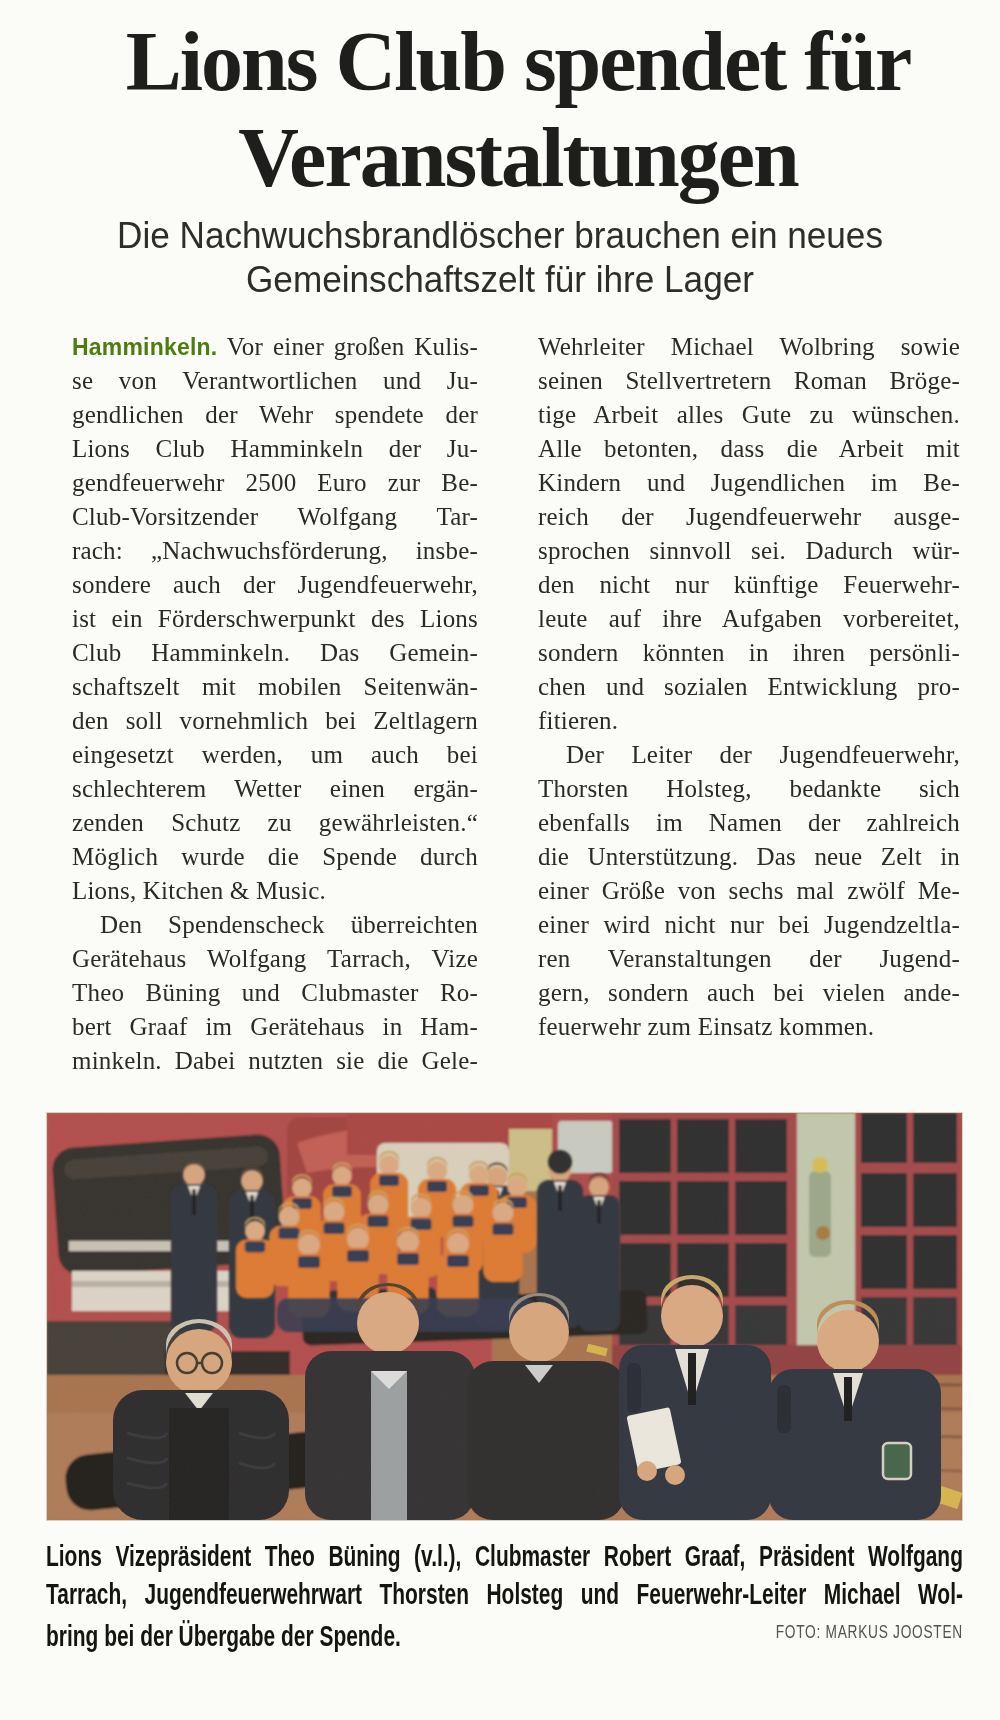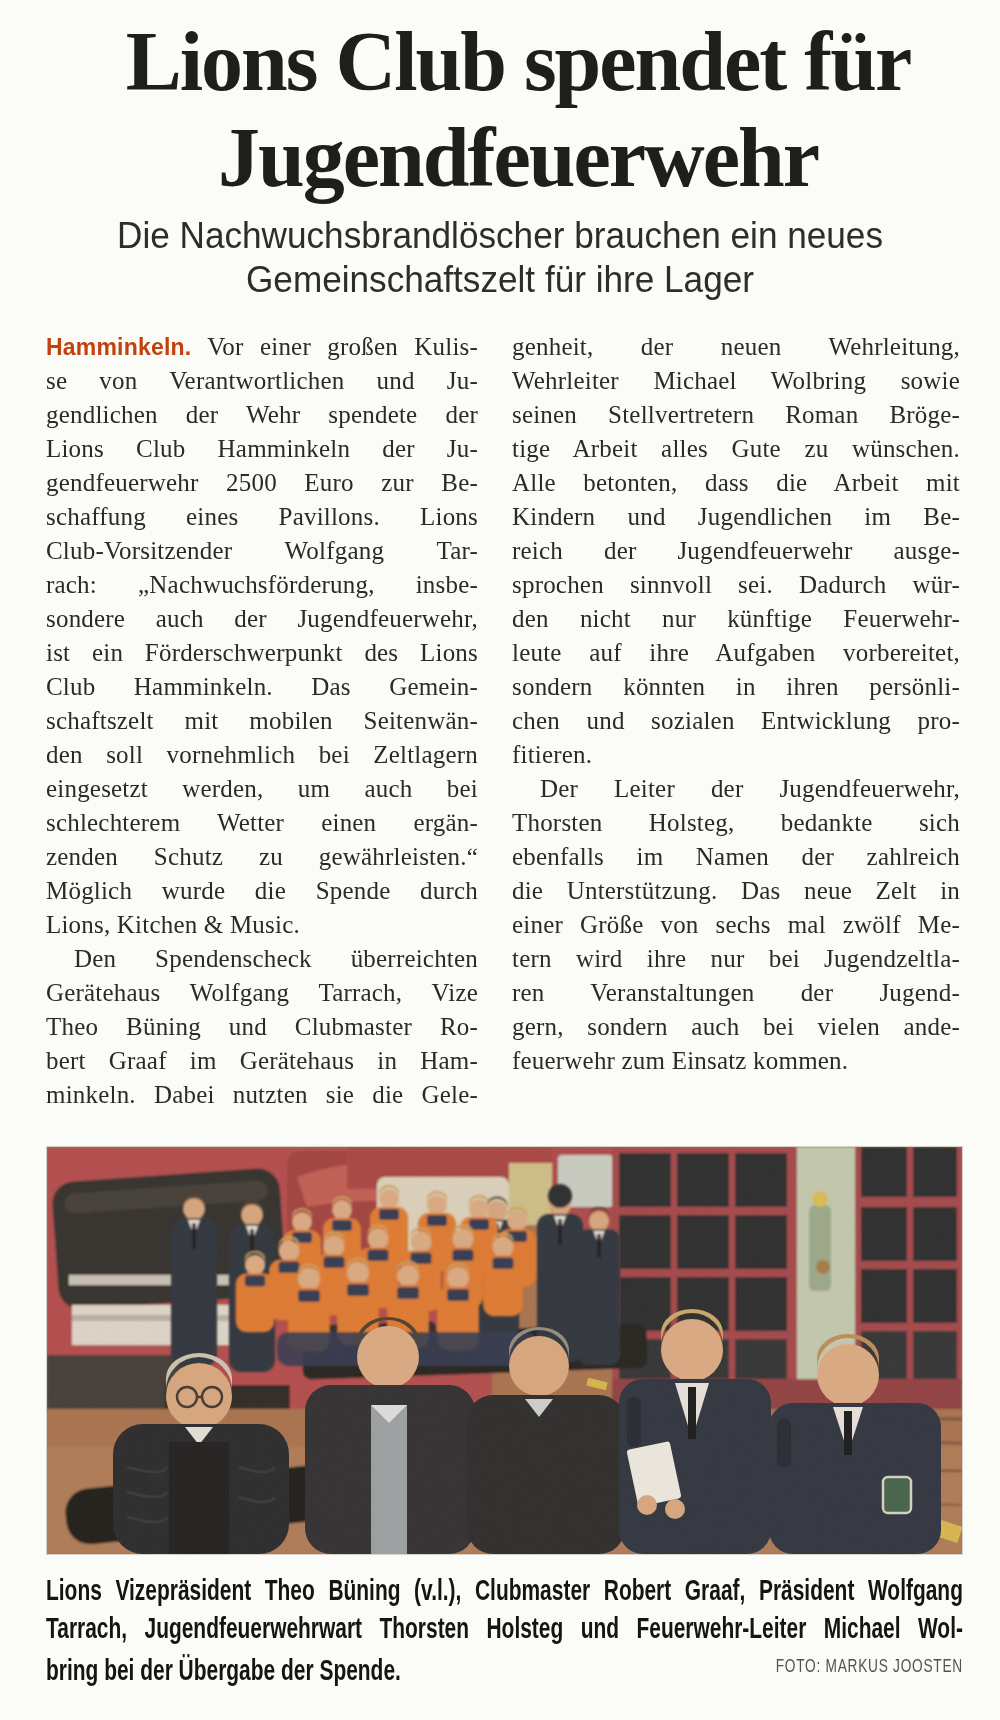"Jugendfeuerwehr" div { text: Jugendfeuerwehr -> Veranstaltungen }
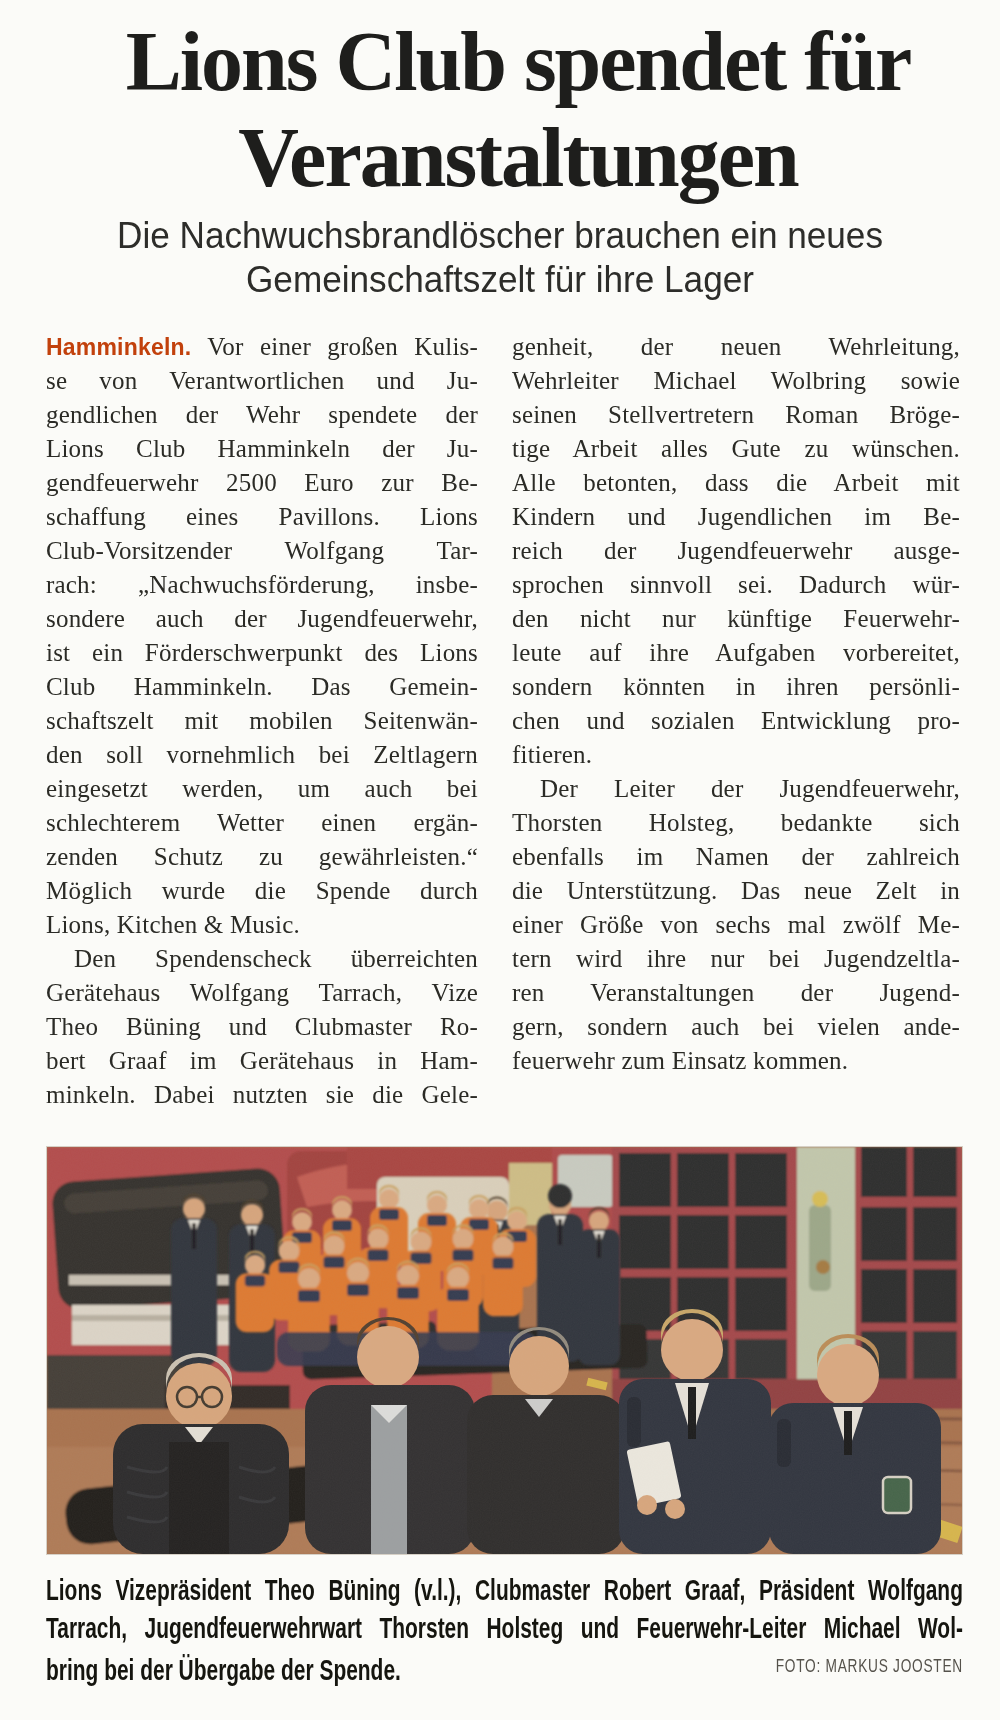"Hamminkeln." .lead { color: #c2410c -> #4d7c0f; margin-left: none -> 26px }
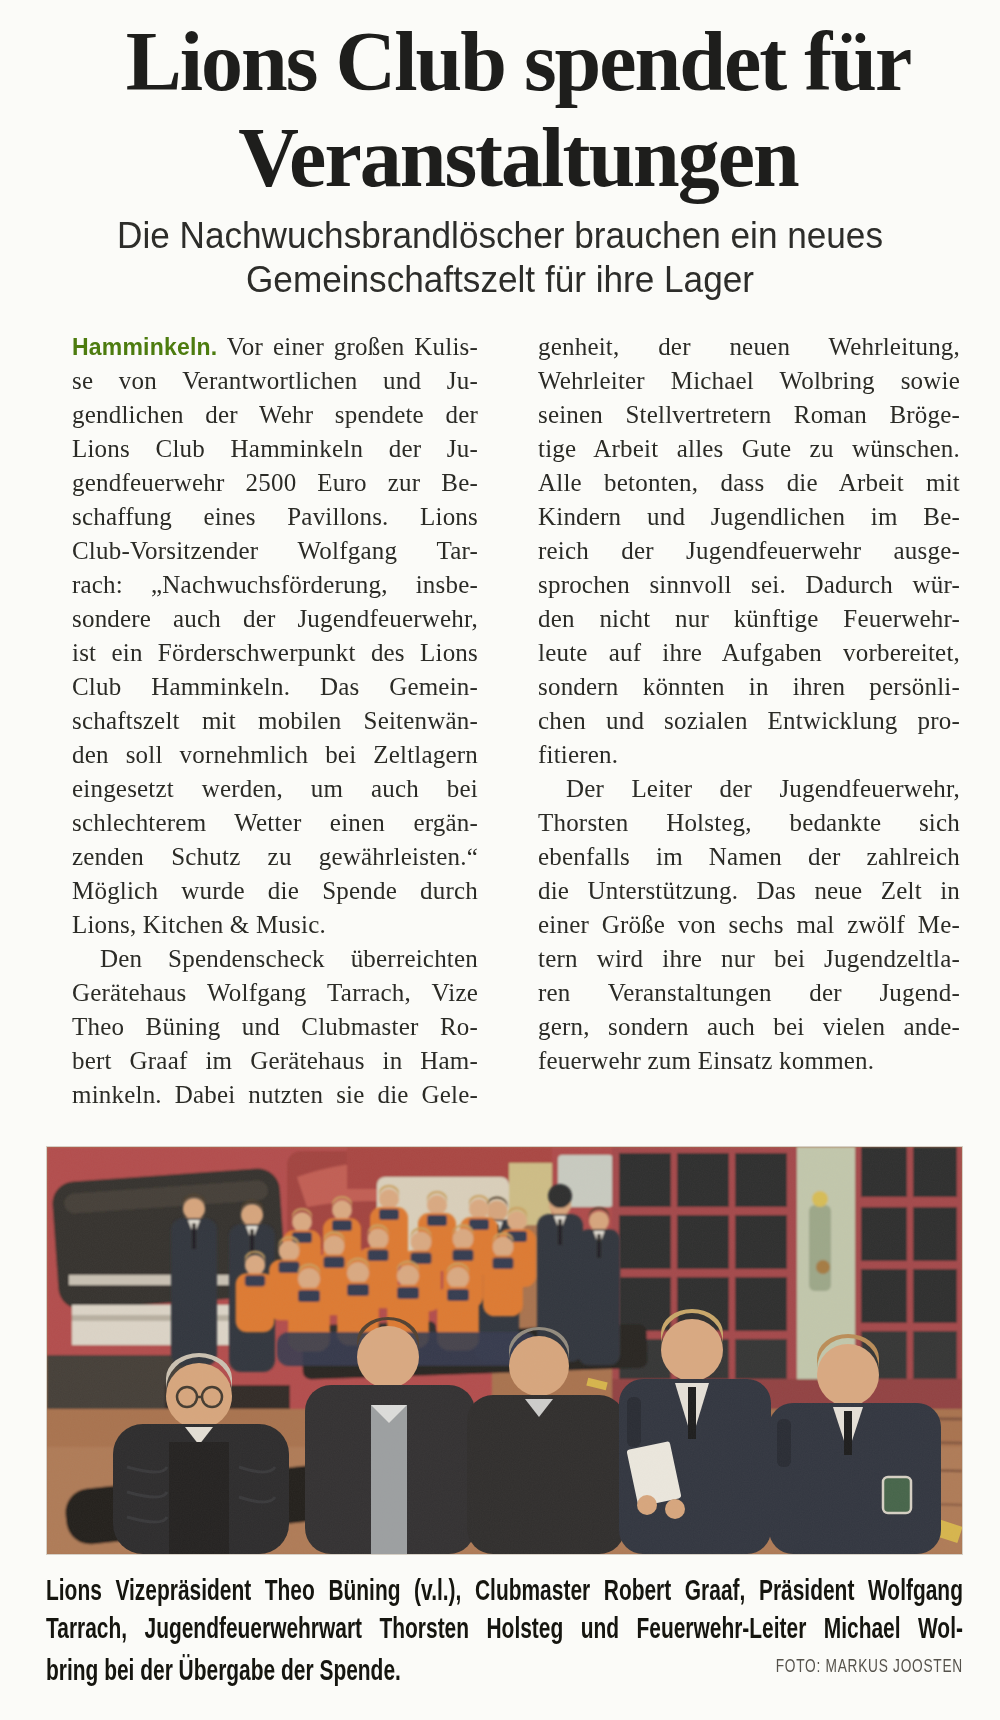"genheit, der neuen Wehrleitung," div.bline { html: <div><b></b><span>genheit, der neuen Wehrleitung,</span></div> -> none }
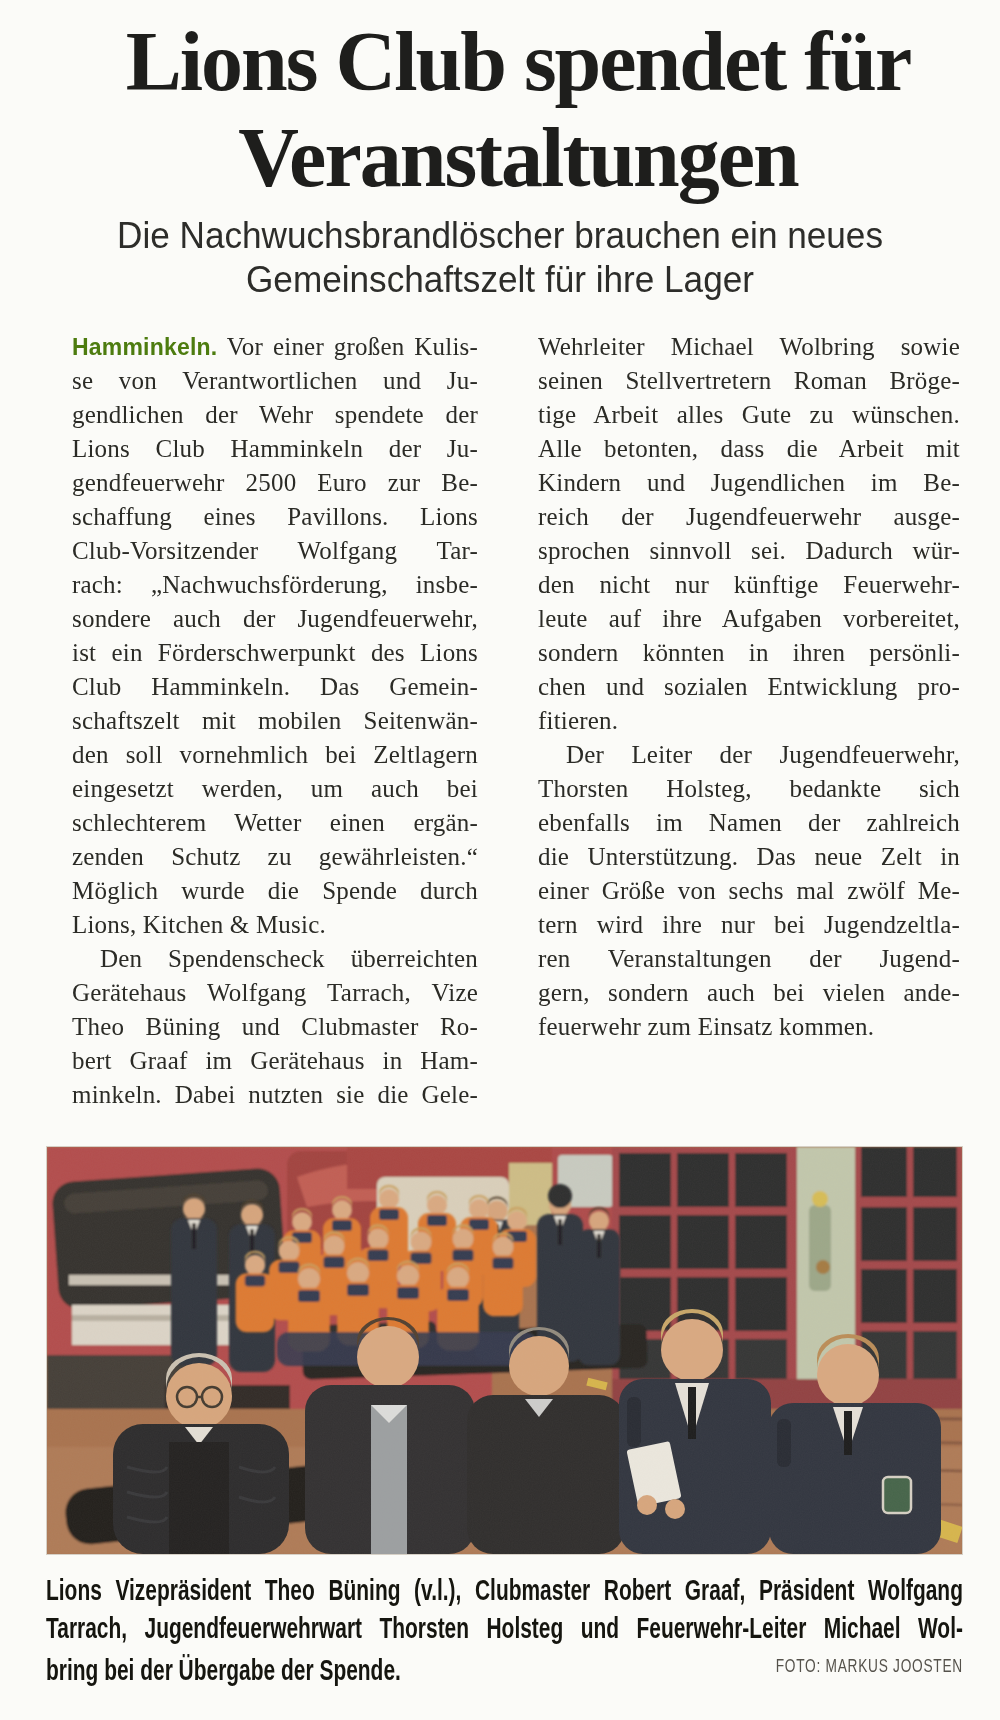"schaffung eines Pavillons. Lions" div.bline { html: <div><b></b><span>schaffung eines Pavillons. Lions</span></div> -> none }
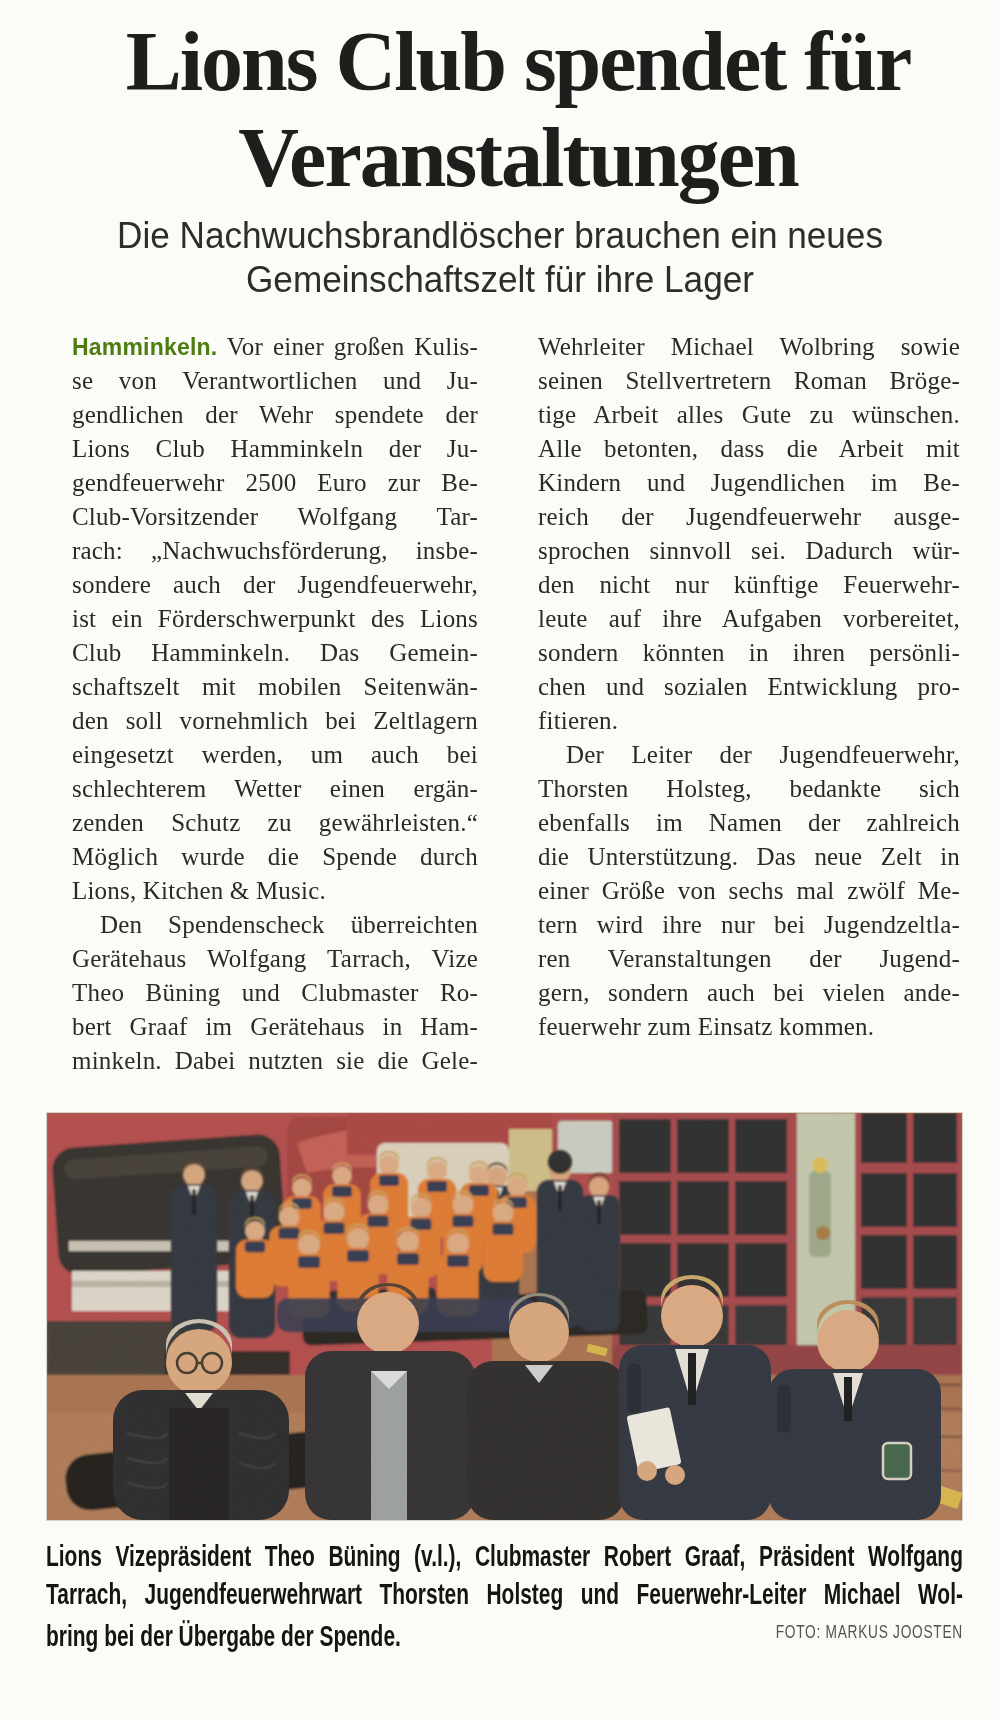"tern wird ihre nur bei" span { text: tern wird ihre -> einer wird nicht }
